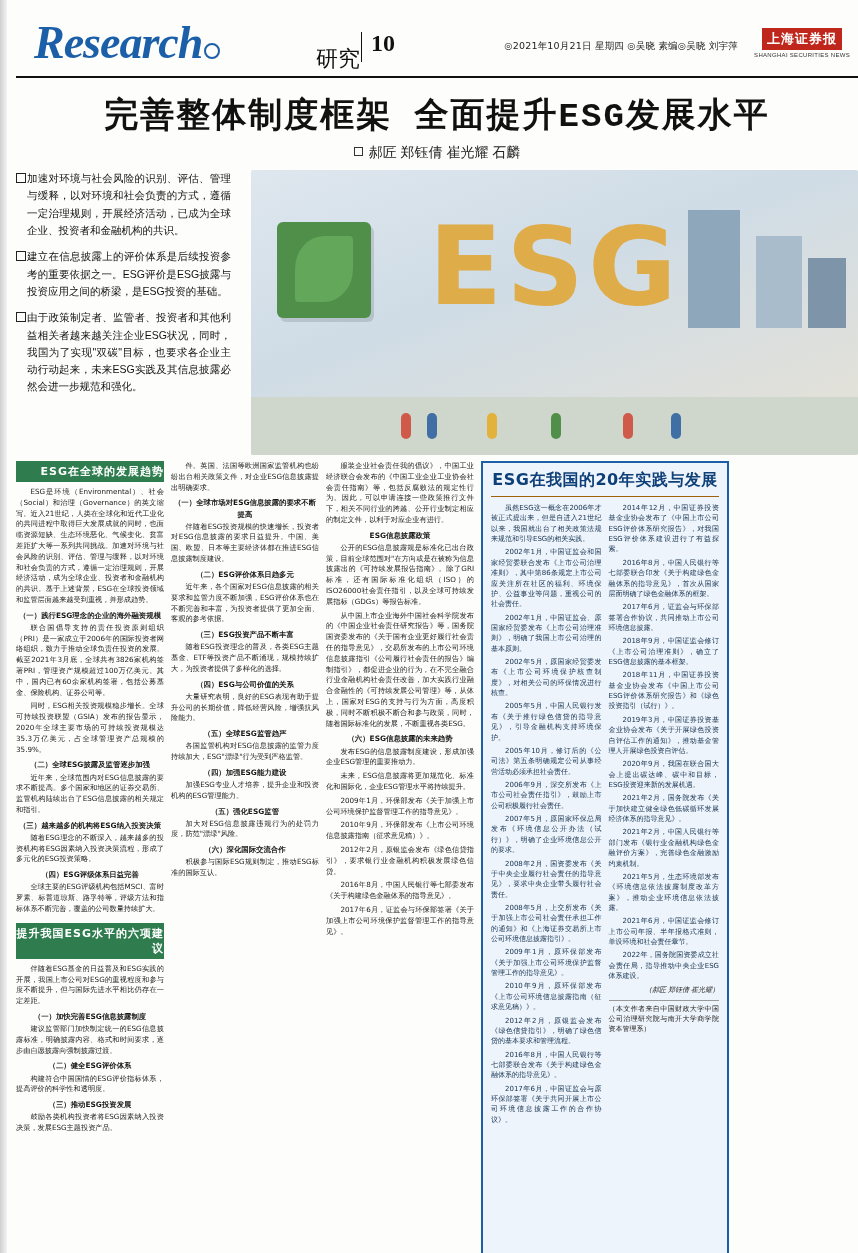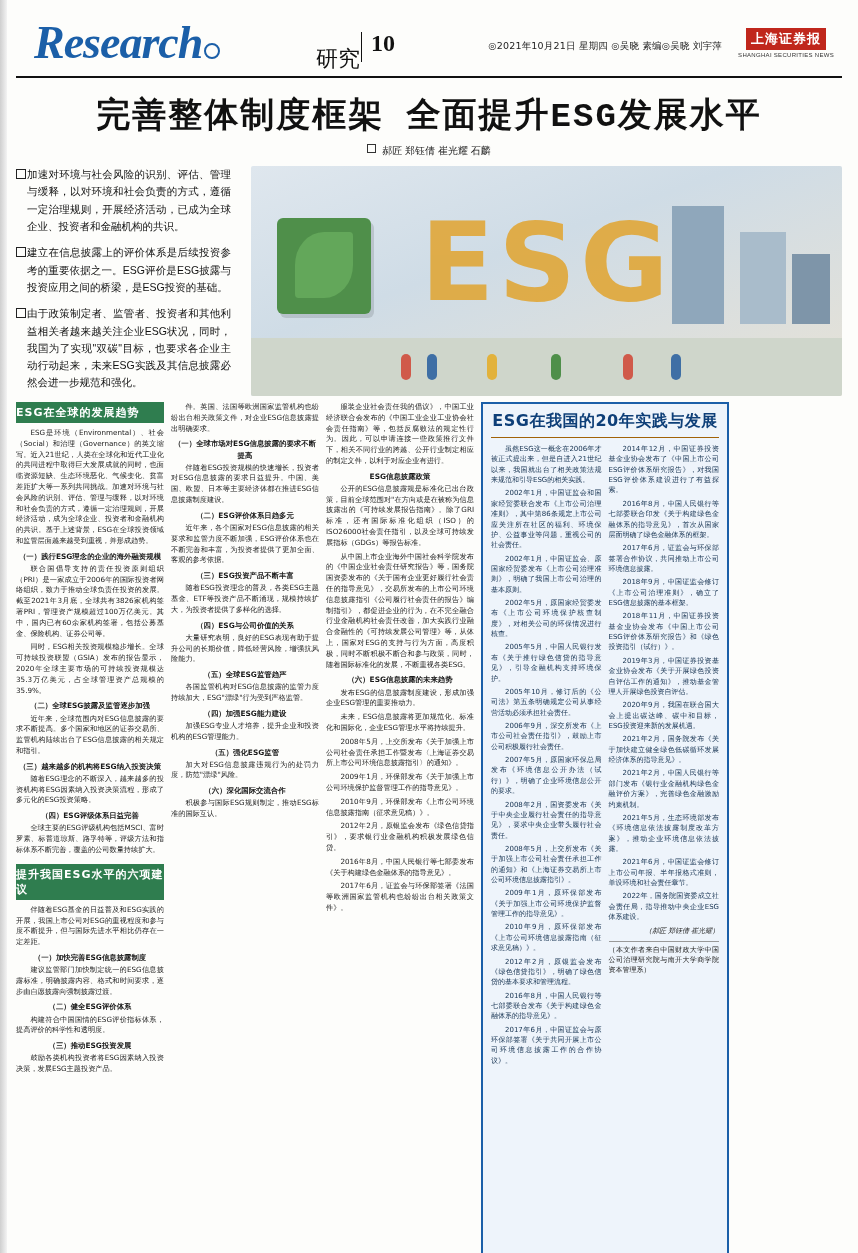"Research" .page { padding: 14px 16px 10px 16px -> 14px 0 10px 16px }
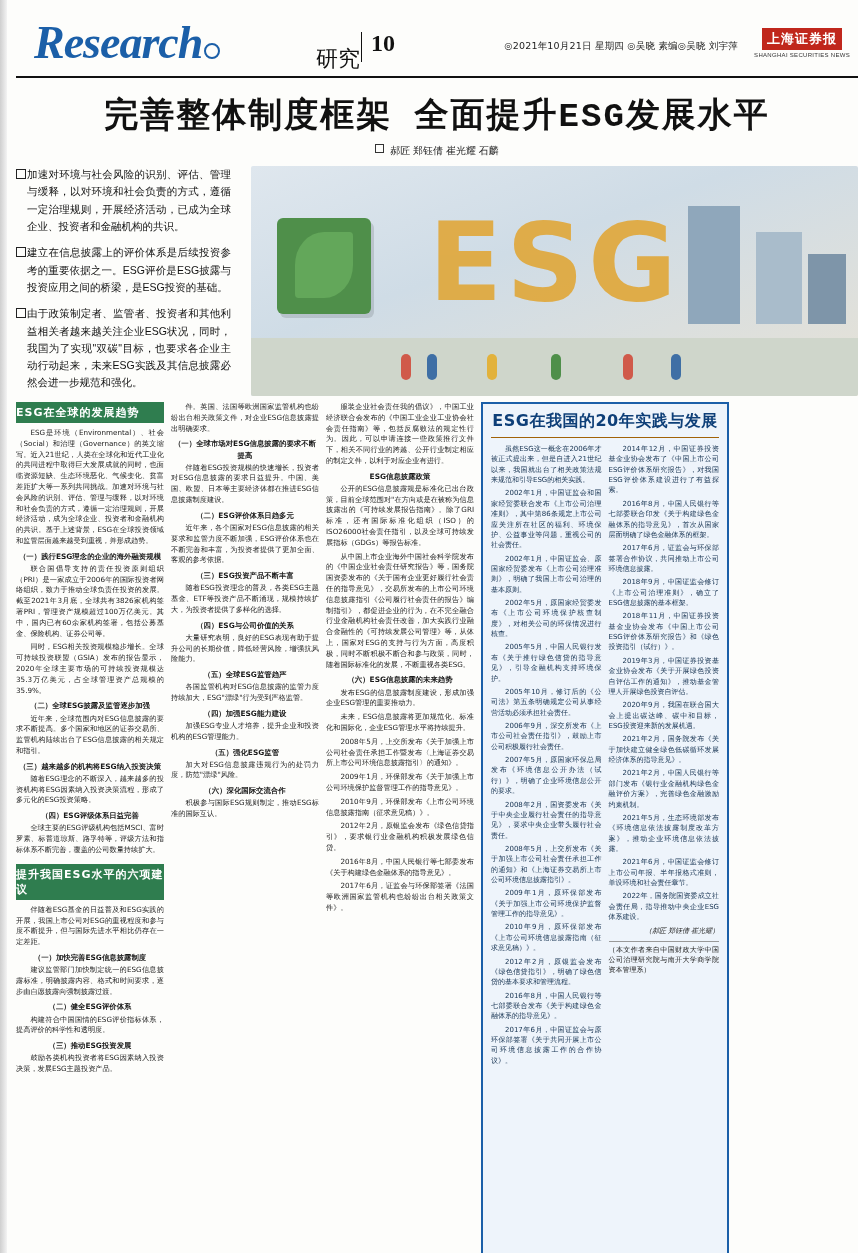"郝匠 郑钰倩 崔光耀 石麟" .byline { font-size: 10px -> 14px }
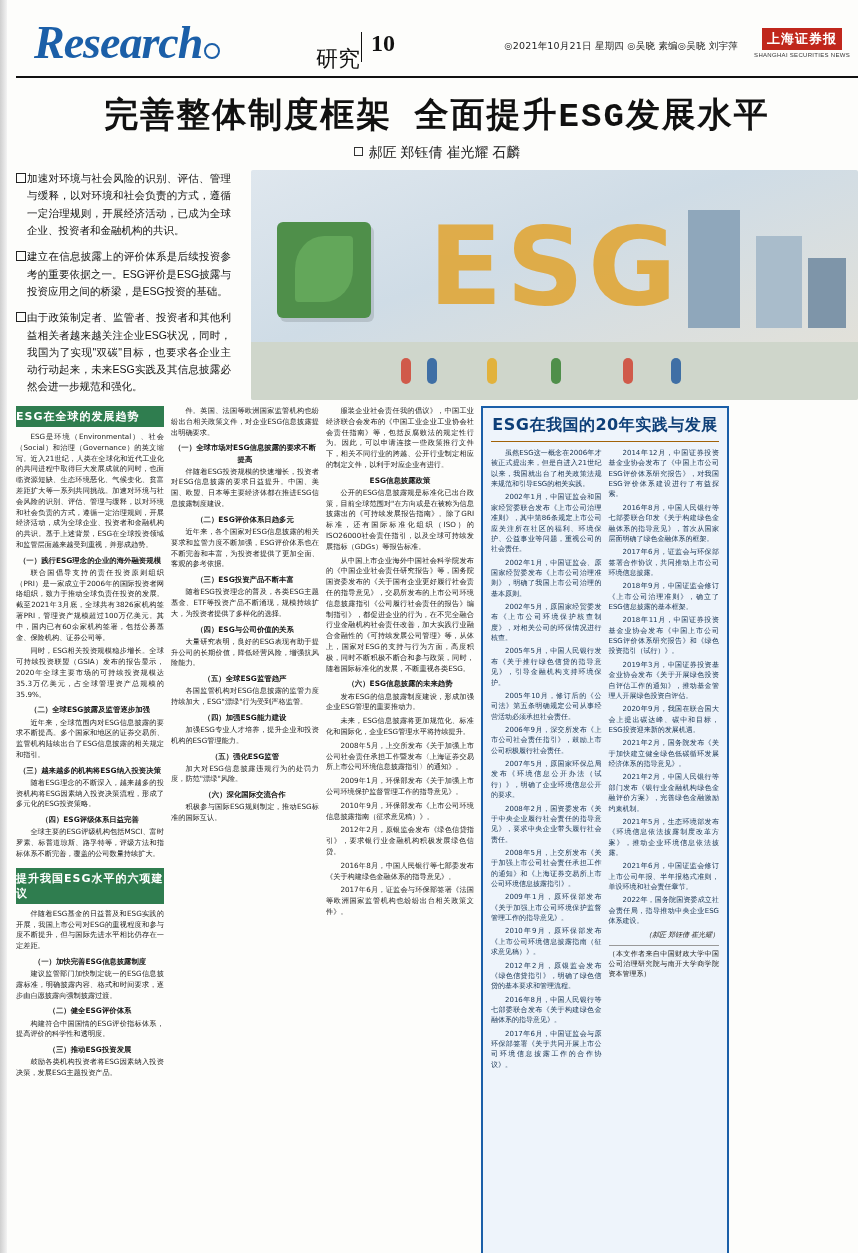"加速对环境与社会风险的识别、评估、管理与缓释，以对环境和社会负责的方式，遵循一定" .hero-row { height: 230px -> 285px }
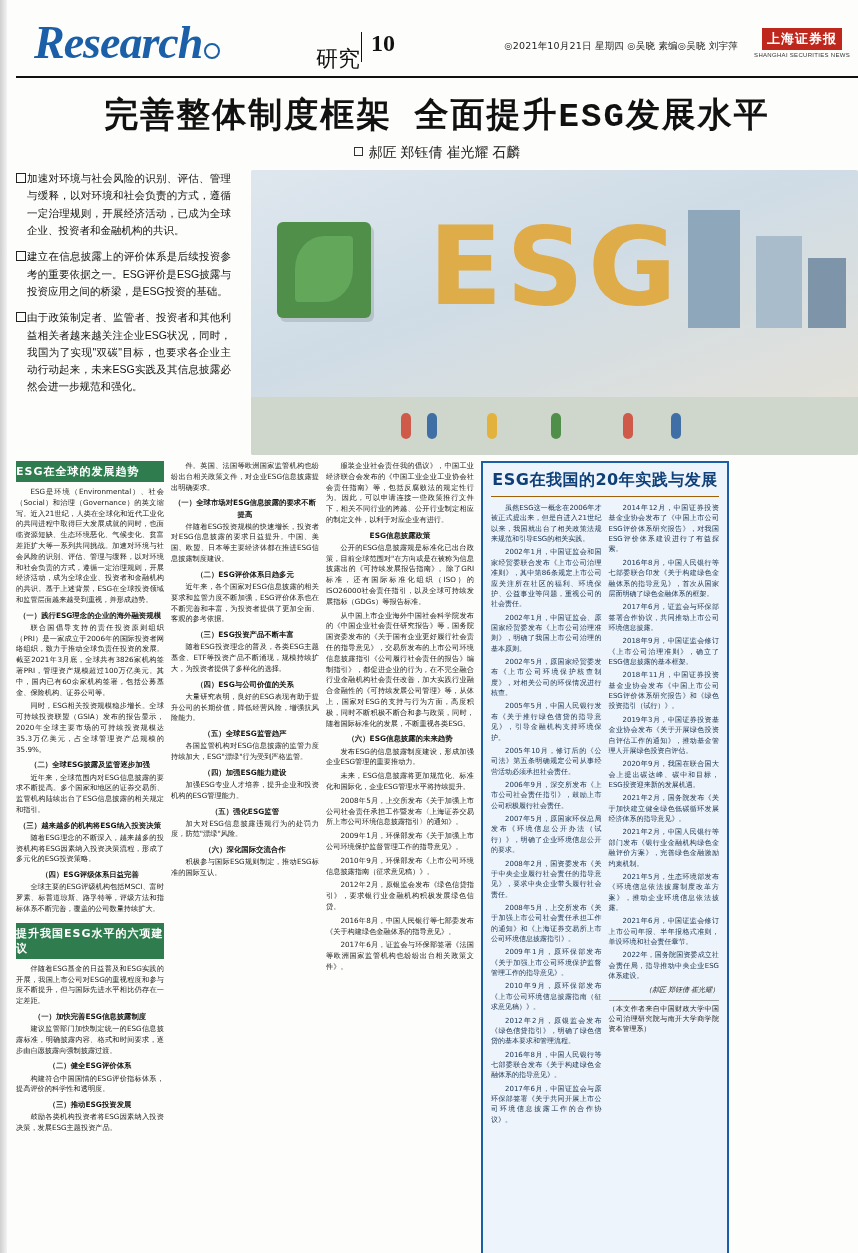"ESG在全球的发展趋势" .sect-head { text-align: left -> right }
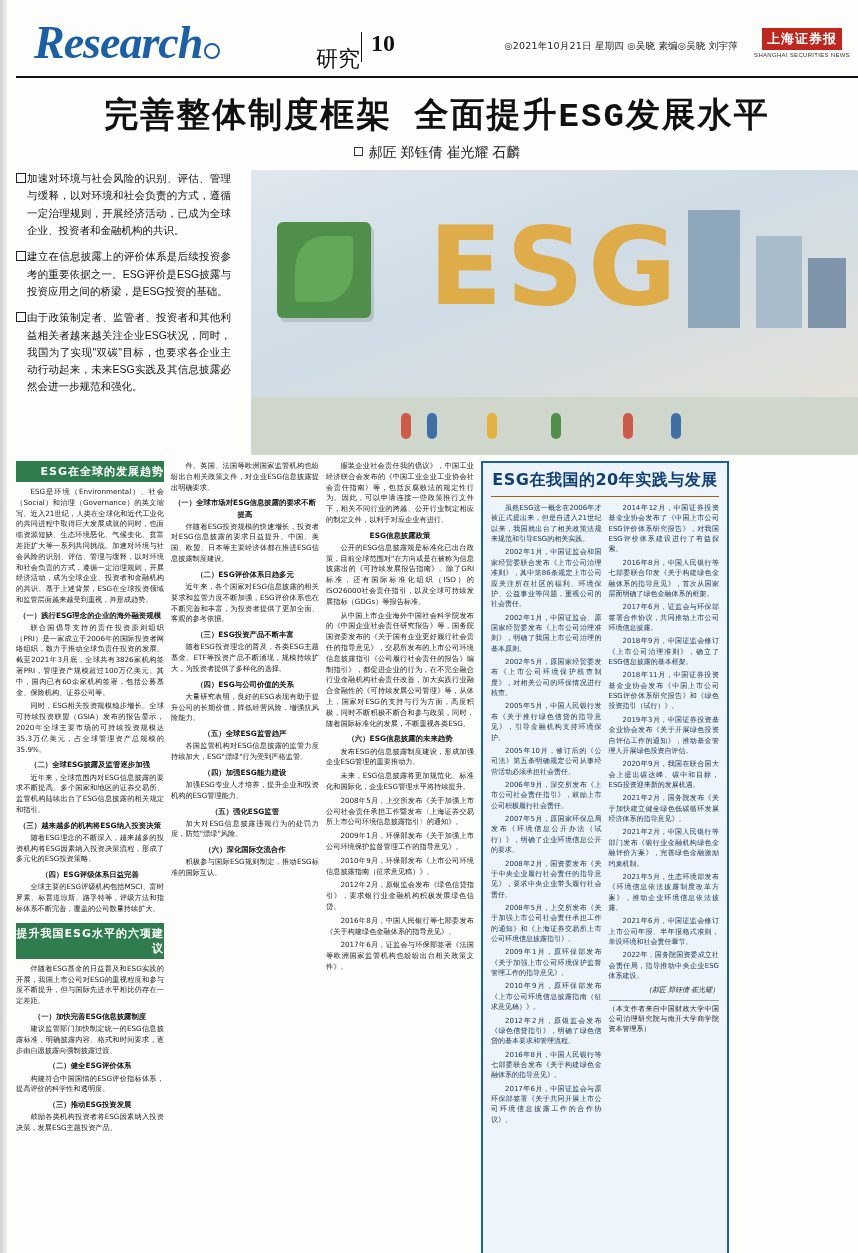"2008年5月，上交所发布《关于加强上市公司社会责任承担工作暨发布〈上海证券交易" p.body { html: <p>2008年5月，上交所发布《关于加强上市公司社会责任承担工作暨发布〈上海证券交易所上市公司环境信息披露指引〉的通知》。</p> -> none }
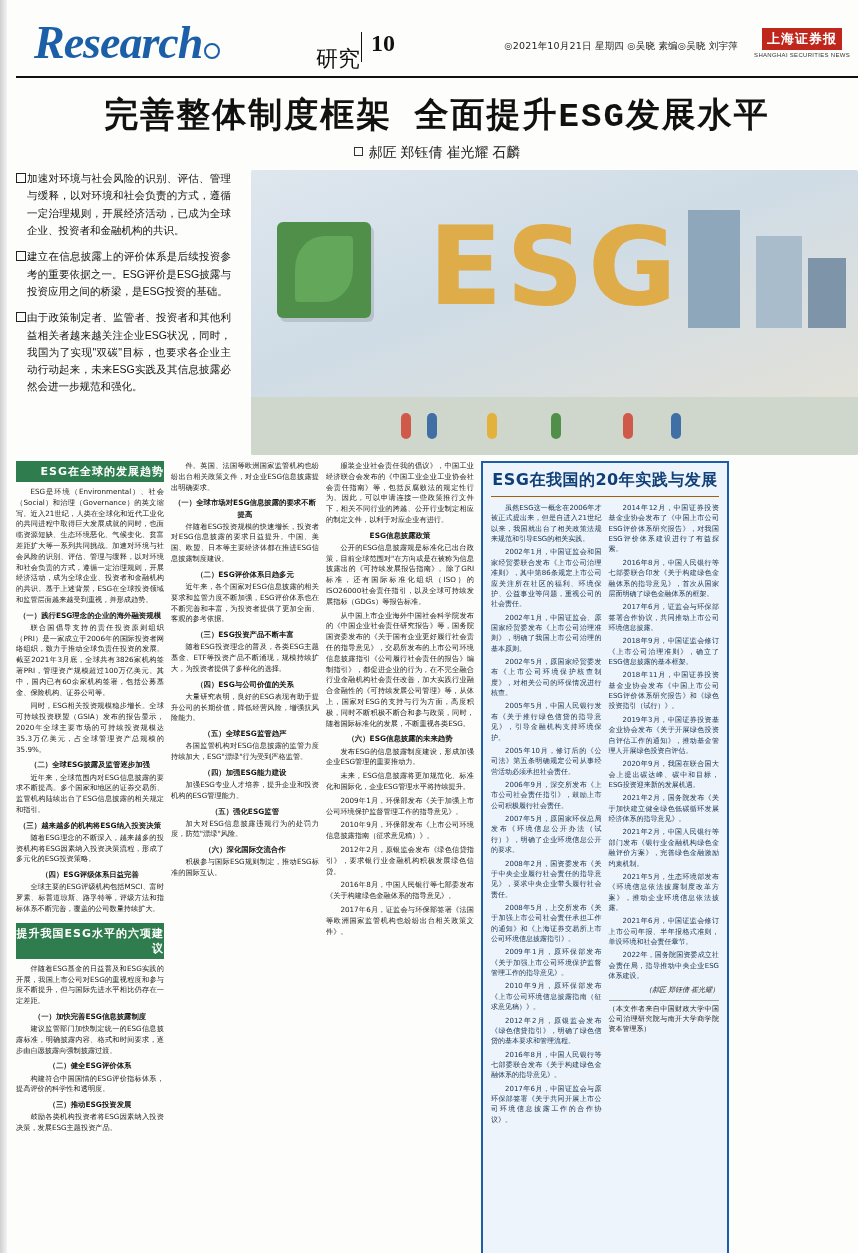"2017年6月，证监会与环保部签署《法国等欧洲国家监管机构也纷纷出台相关政策文件" p.body { text: 法国等欧洲国家监管机构也纷纷出台相关政策文件 -> 关于加强上市公司环境保护监督管理工作的指导意见 }
